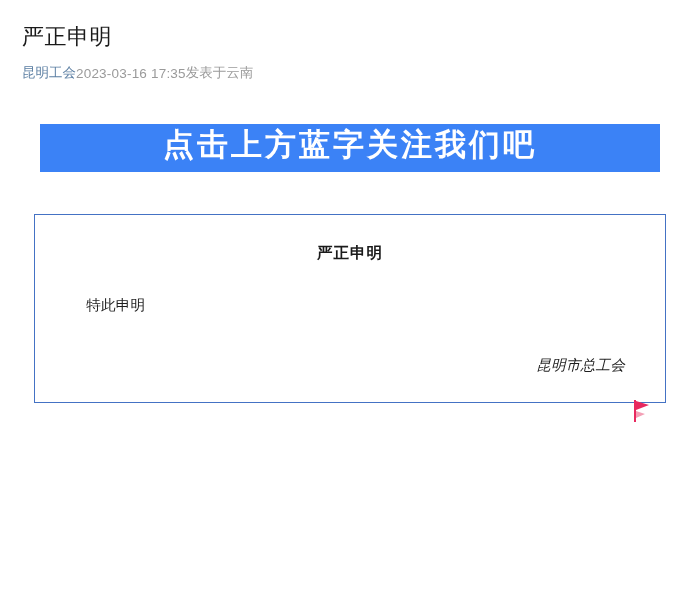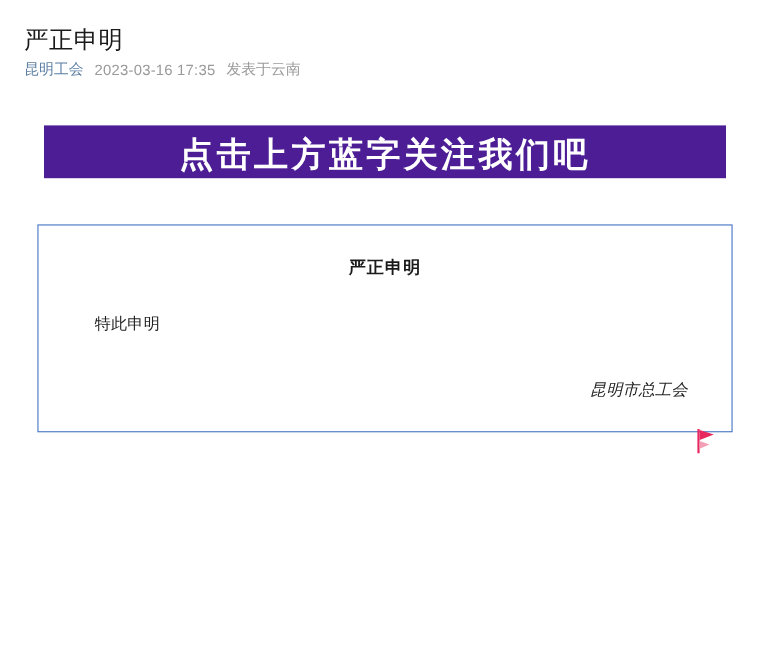"昆明工会" .meta-row { gap: 10px -> none; margin-top: 2px -> 12px }
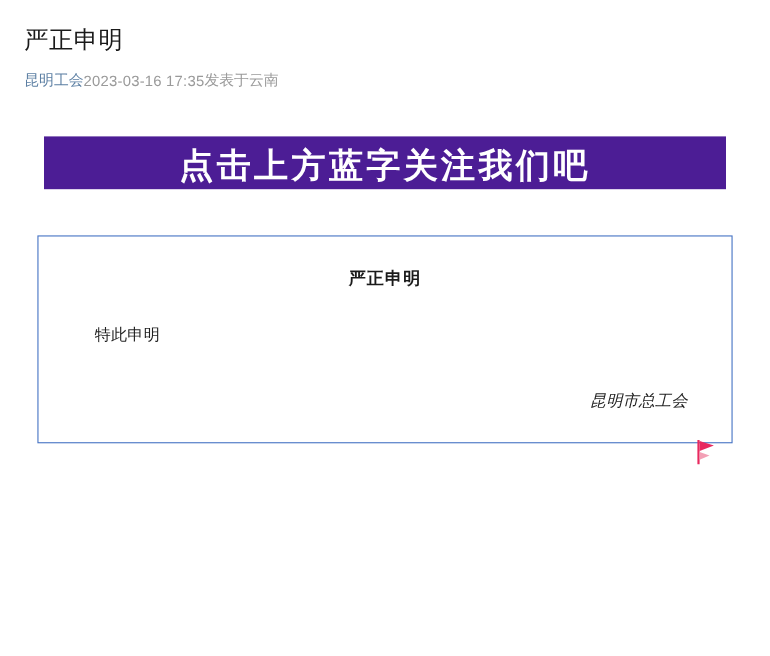"点击上方蓝字关注我们吧" .follow-banner { align-items: flex-end -> flex-start; background: #4c1d95 -> #3b82f6 }
